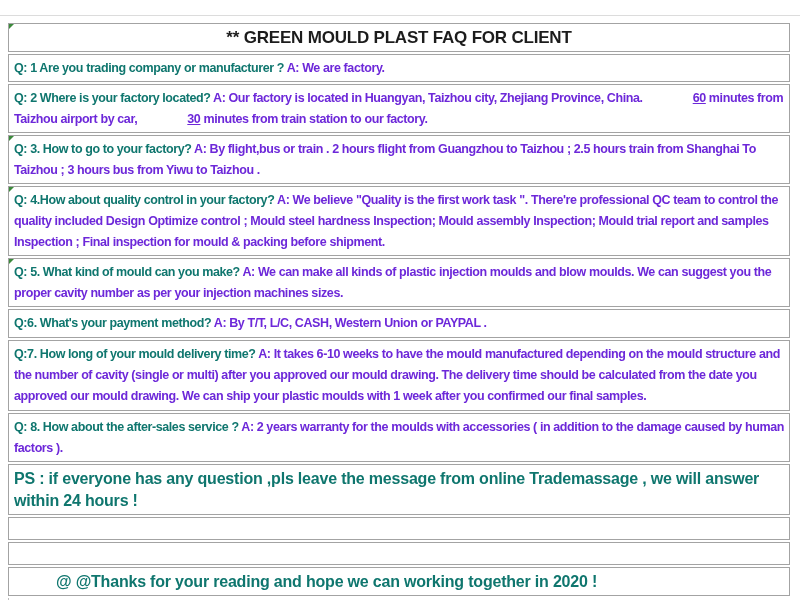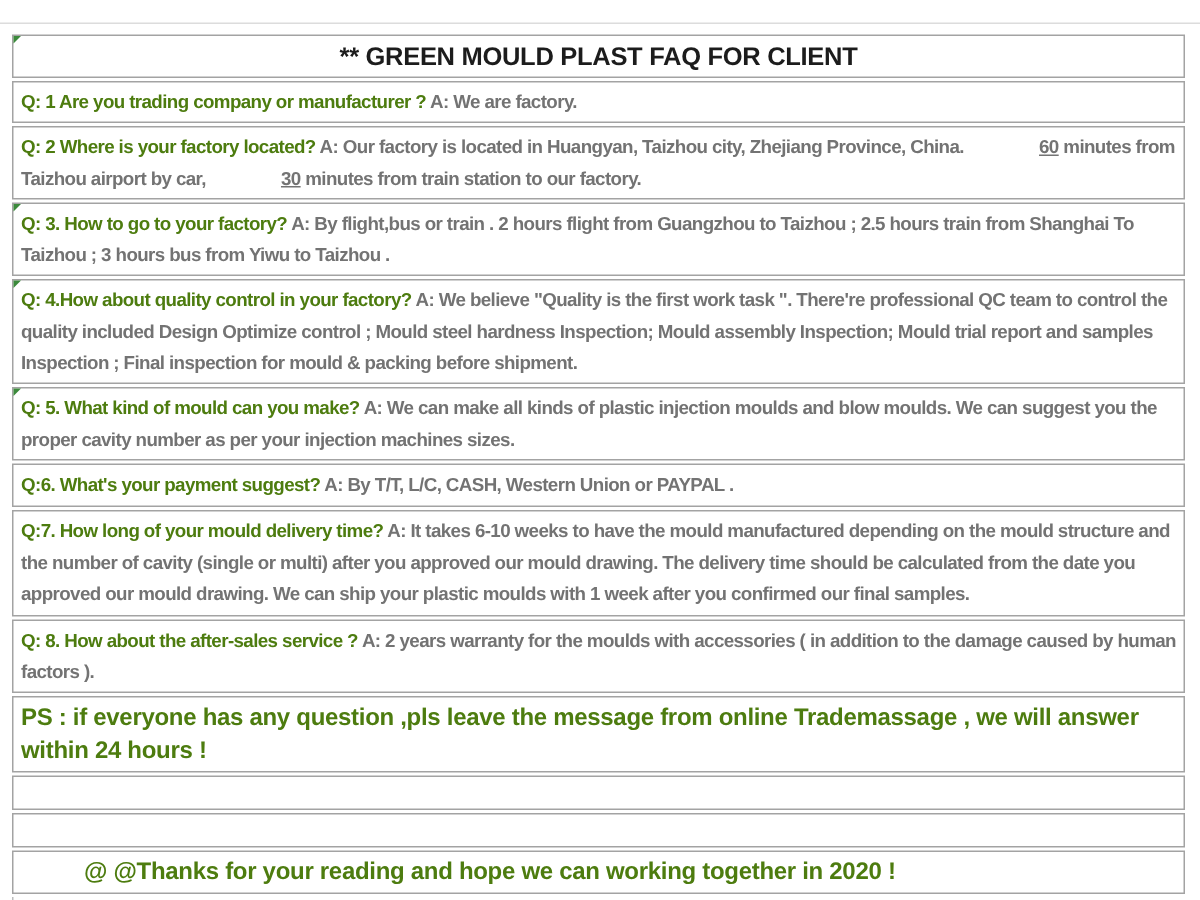"Q: 1 Are you trading" .q { color: #4d7c0f -> #0f766e }
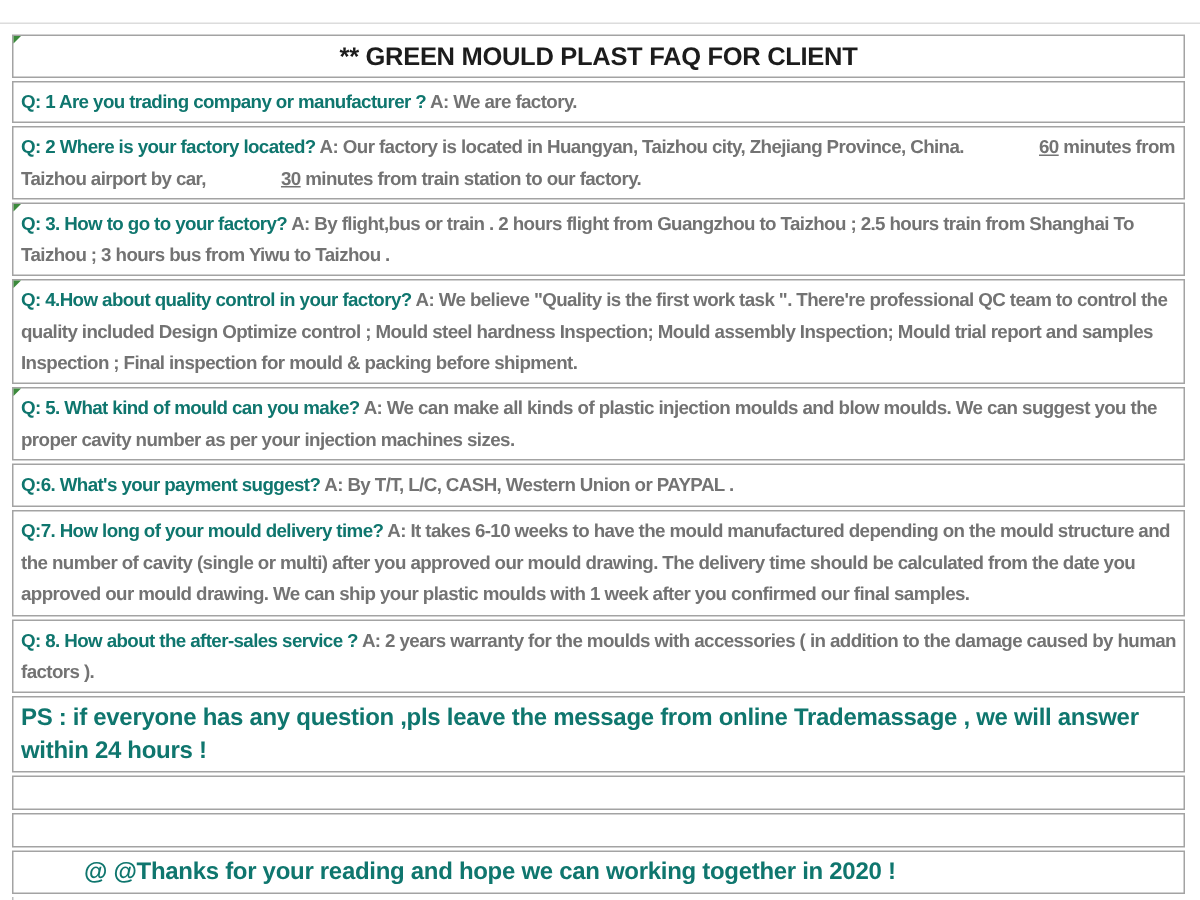"A: We are factory." .a { color: #737373 -> #6d28d9 }
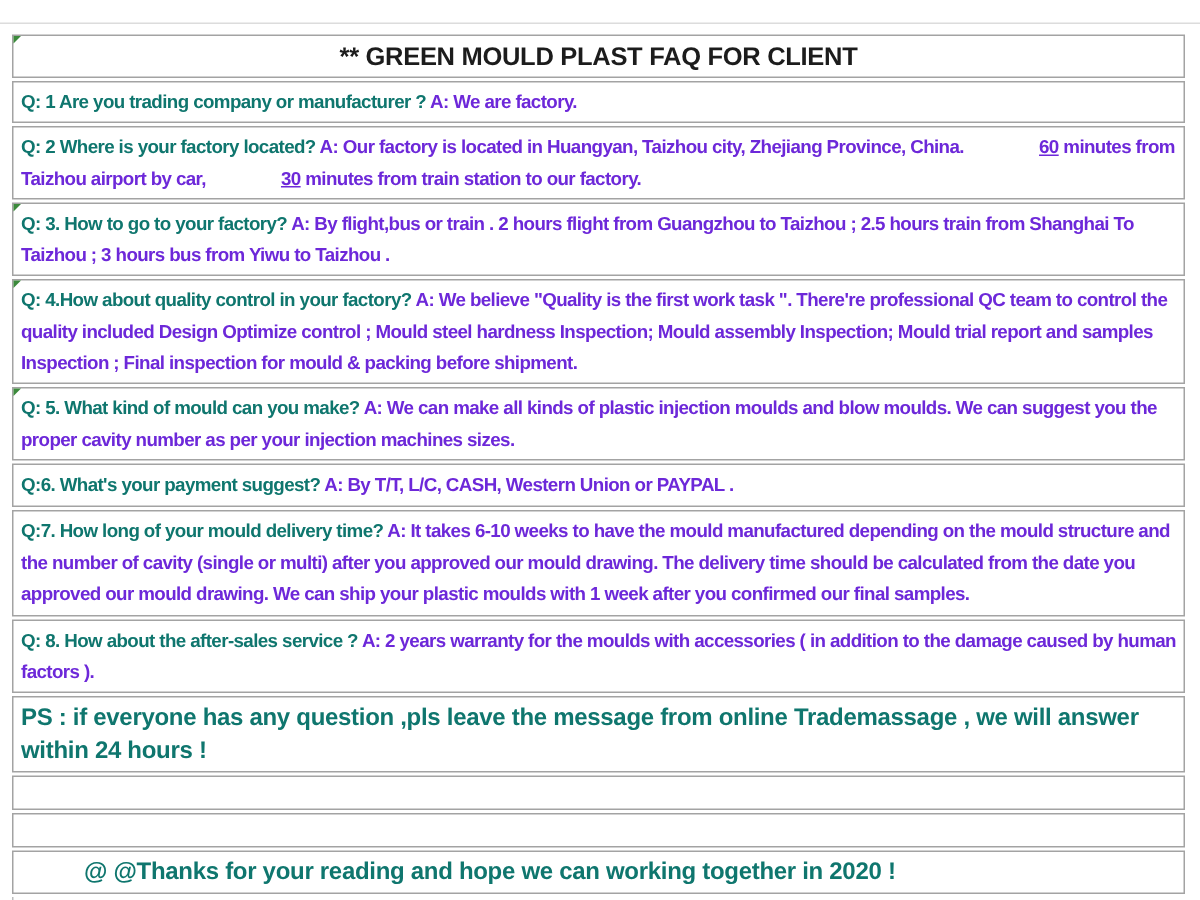"Q:6. What's your payment suggest?" span.q { text: suggest -> method }
